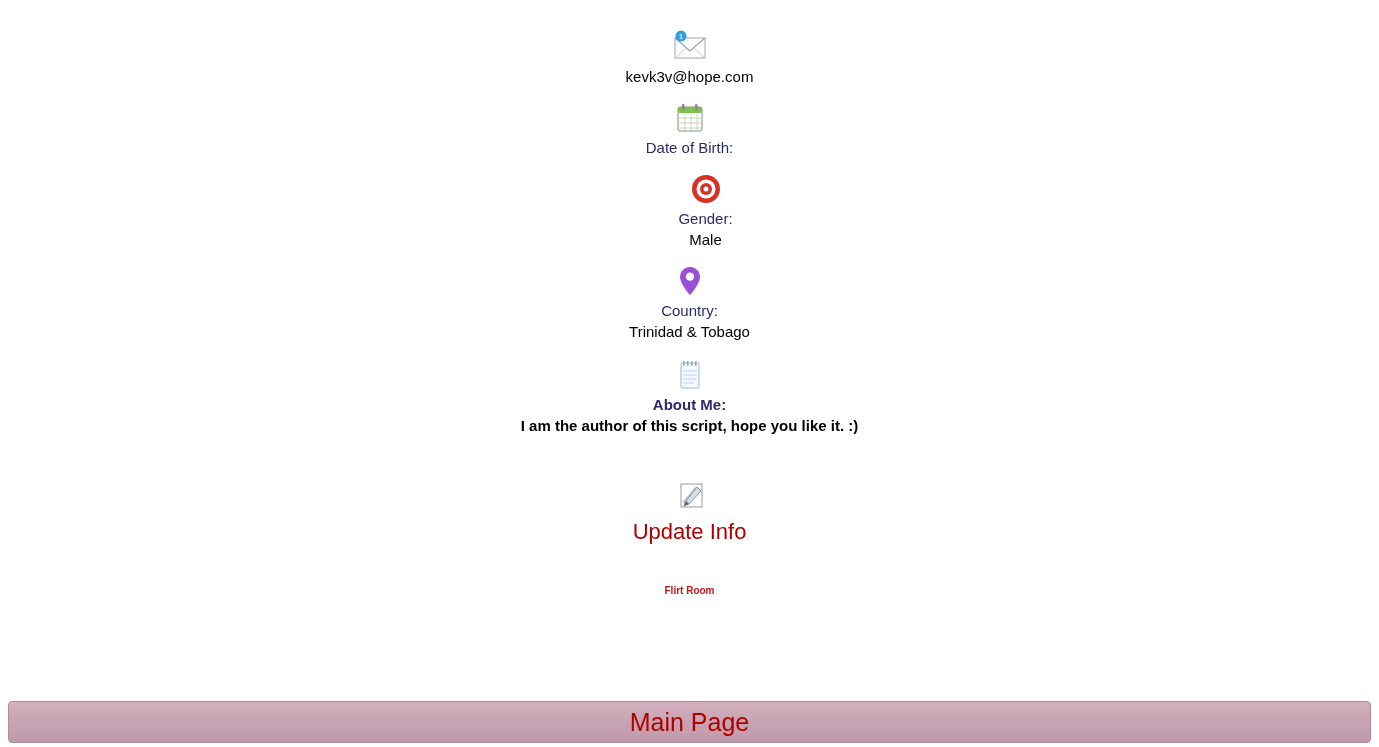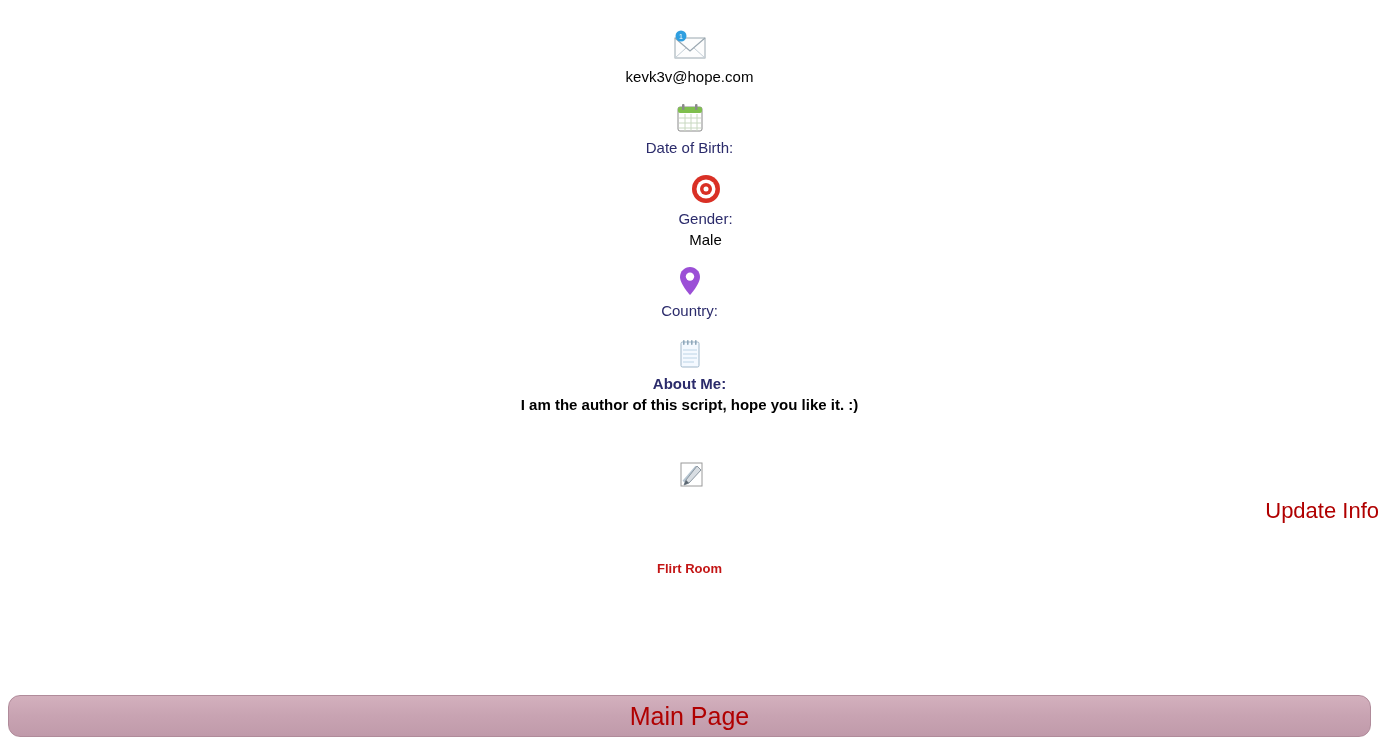"Trinidad & Tobago" div.field-value { html: none -> <div>Trinidad &amp; Tobago</div> }
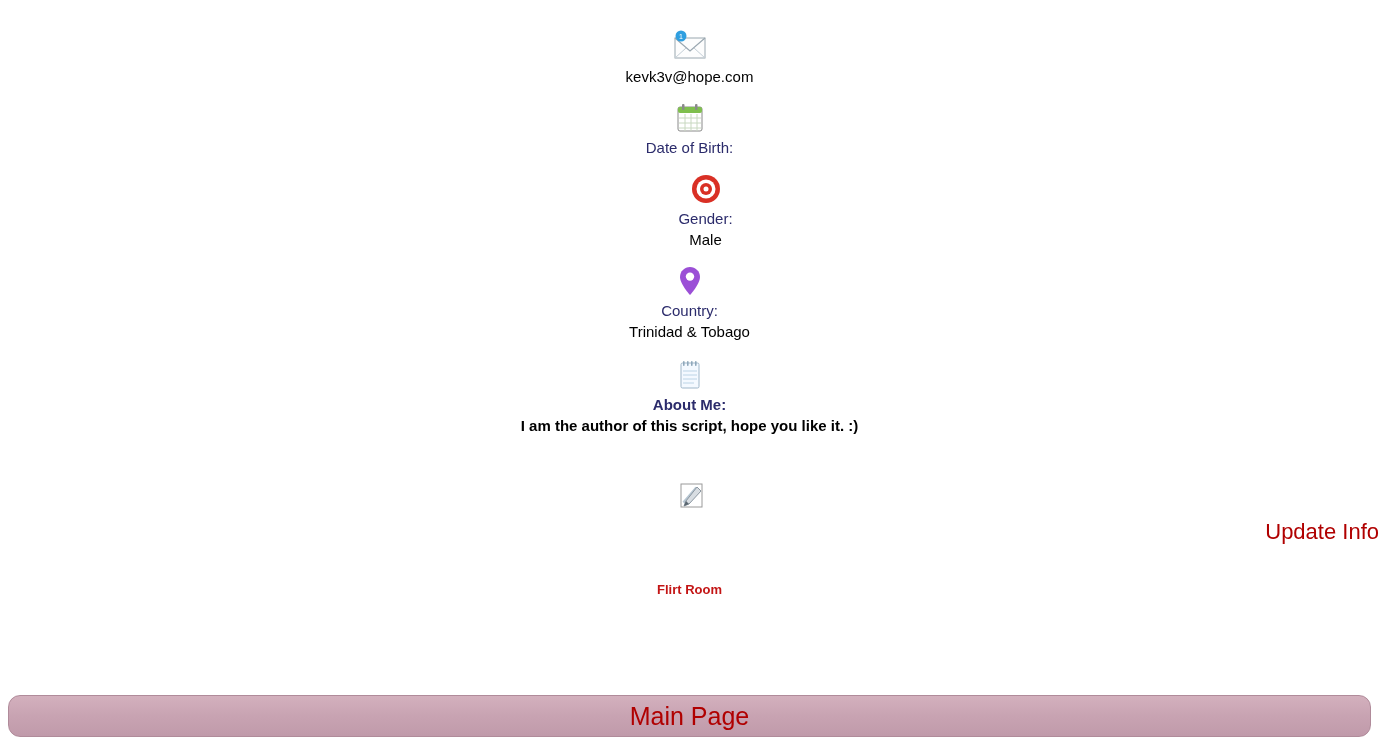"Update Info" .update-block { text-align: right -> center }
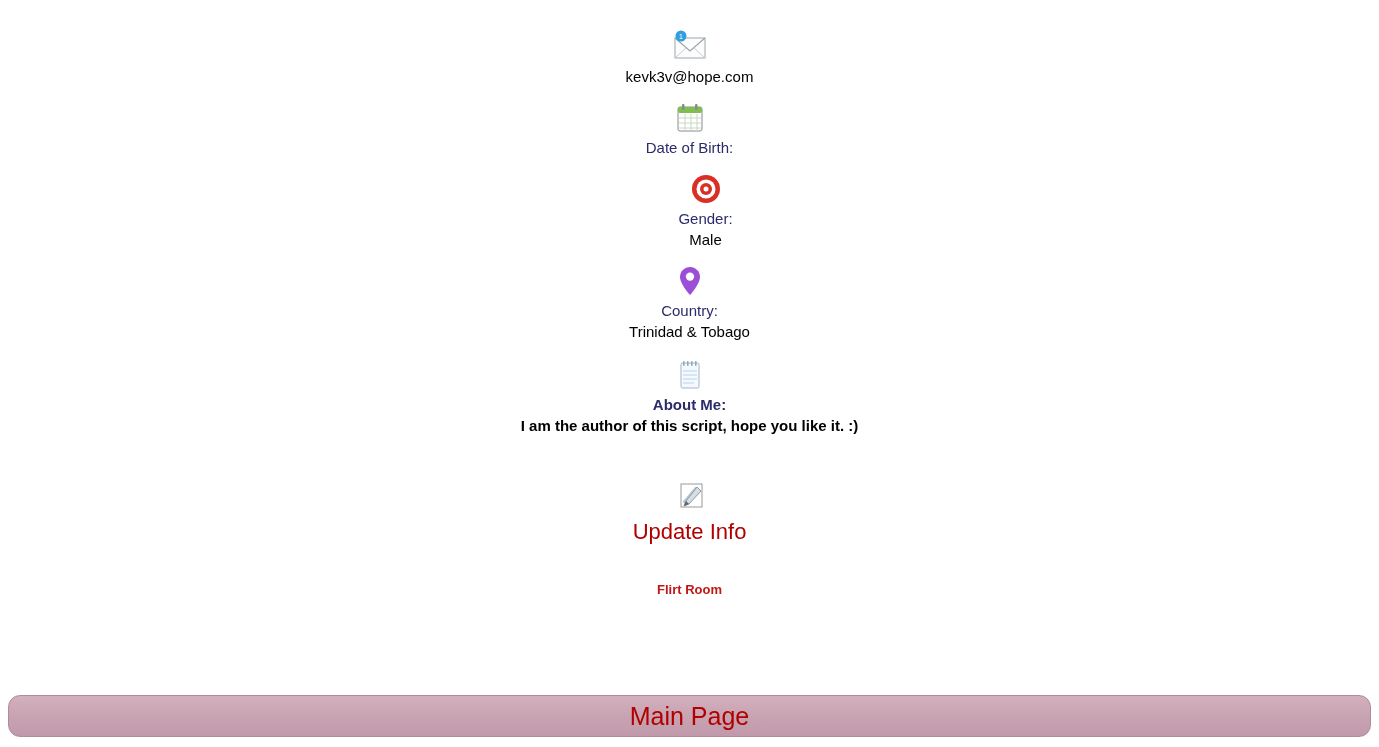"Flirt Room" .flirt-link { font-size: 13px -> 10px }
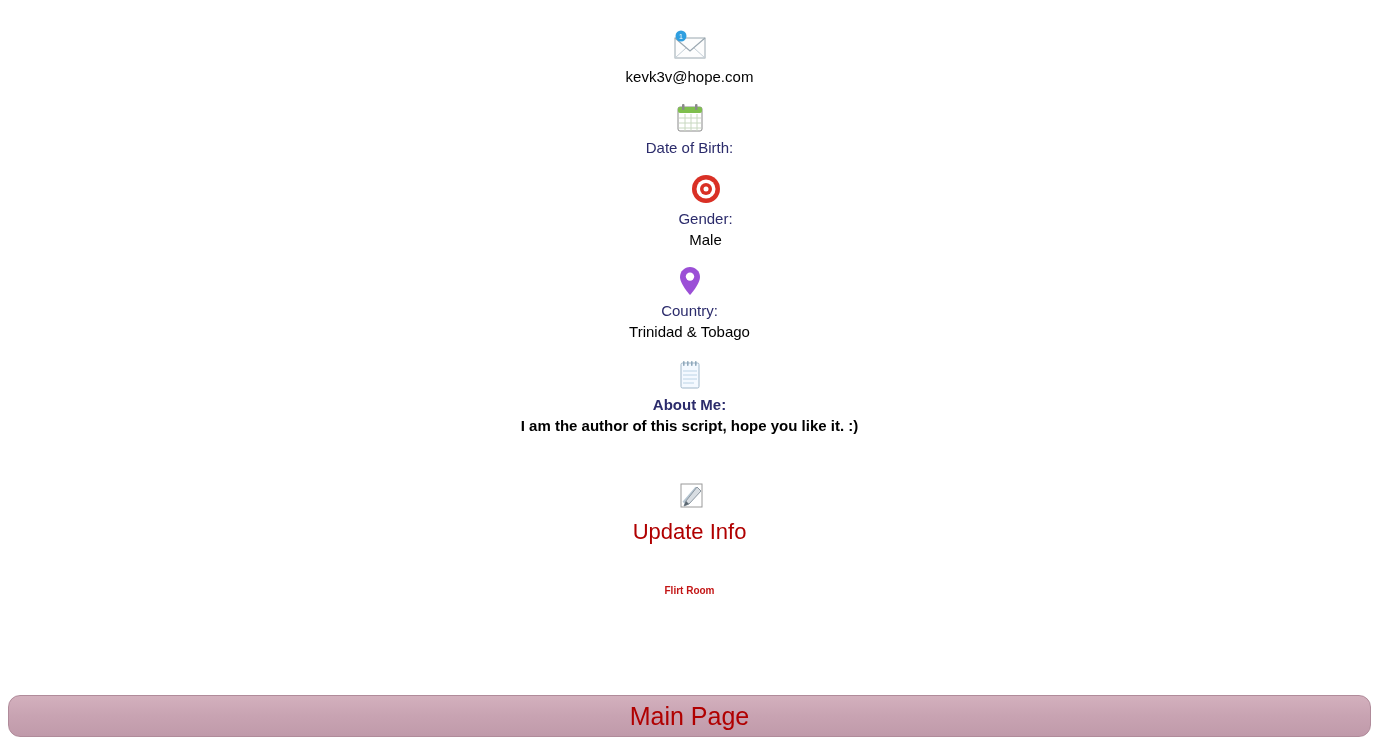"Main Page" .mainpage-bar { border-radius: 12px -> 4px; bottom: 10px -> 4px }
